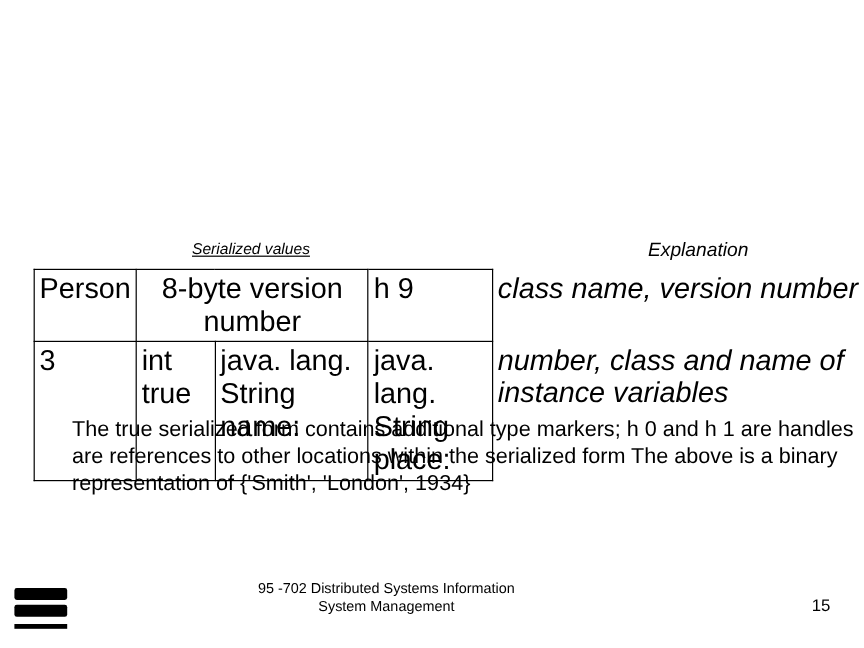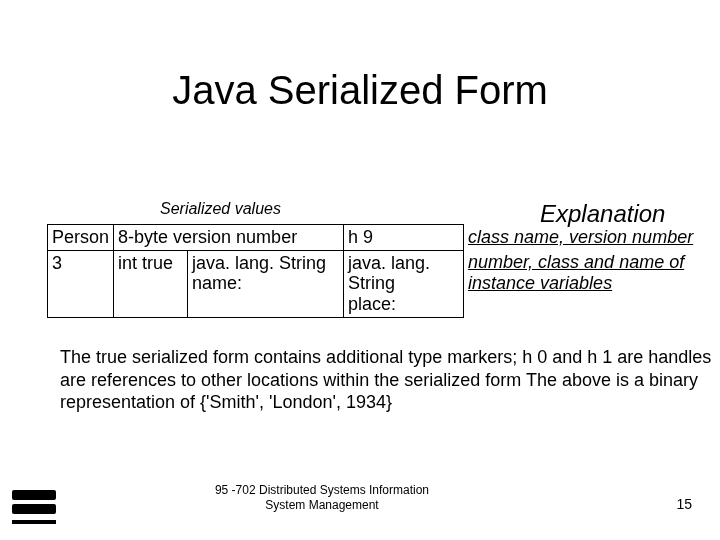"Java Serialized Form" h1.title { html: <h1>Java Serialized Form</h1> -> none }
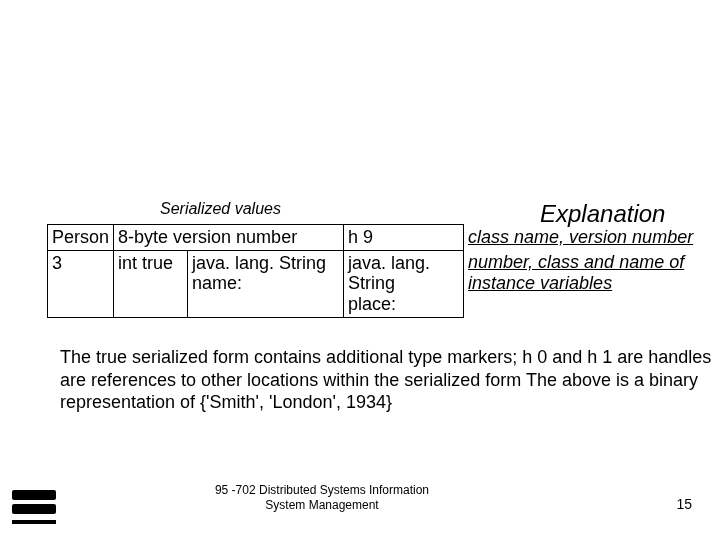"Serialized values" .sv { font-size: 16px -> 13px; text-decoration: none -> underline }
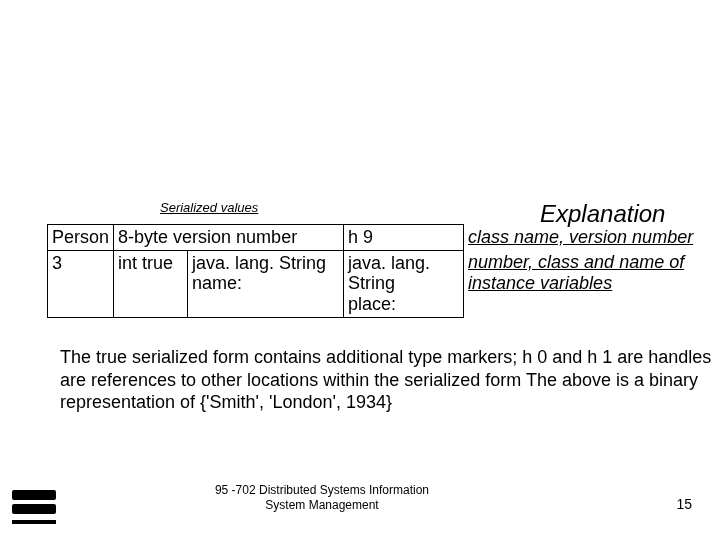"Explanation" .expl { font-size: 24px -> 16px }
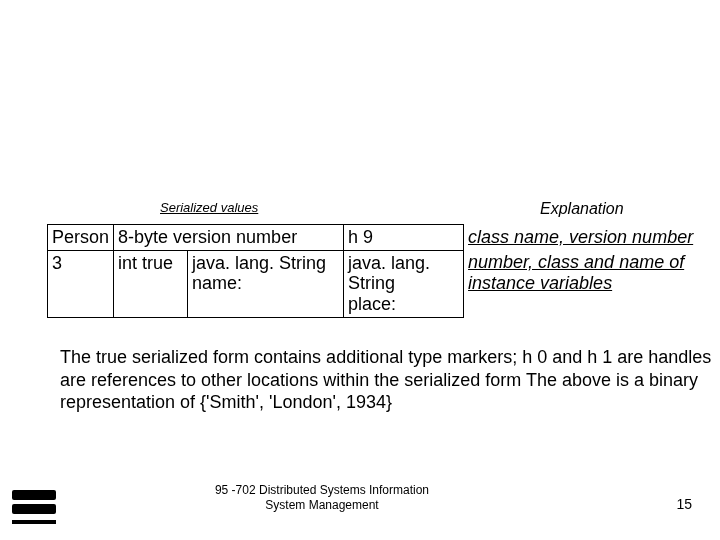"Person" table { font-size: 18px -> 24px; left: 47px -> 28px }
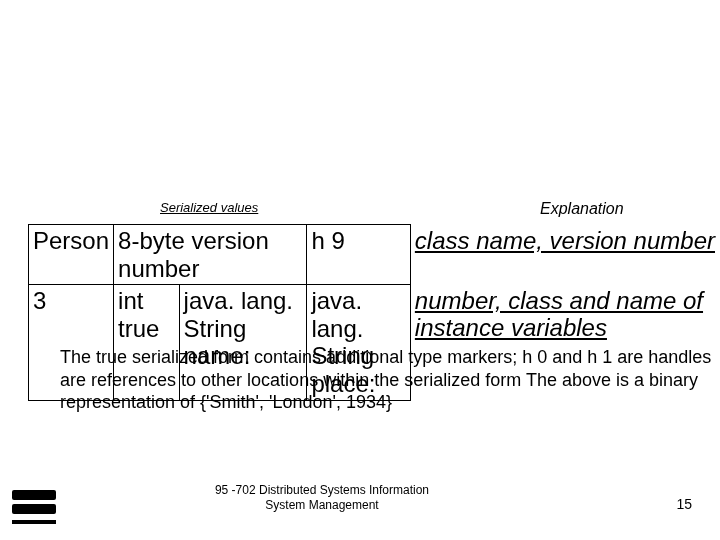"8-byte version number" td { text-align: none -> center }
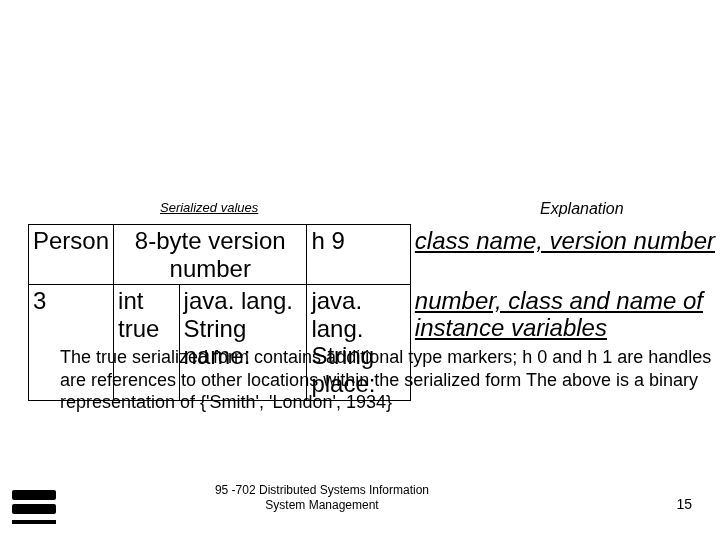"class name, version number" td.noborder { text-decoration: underline -> none }
